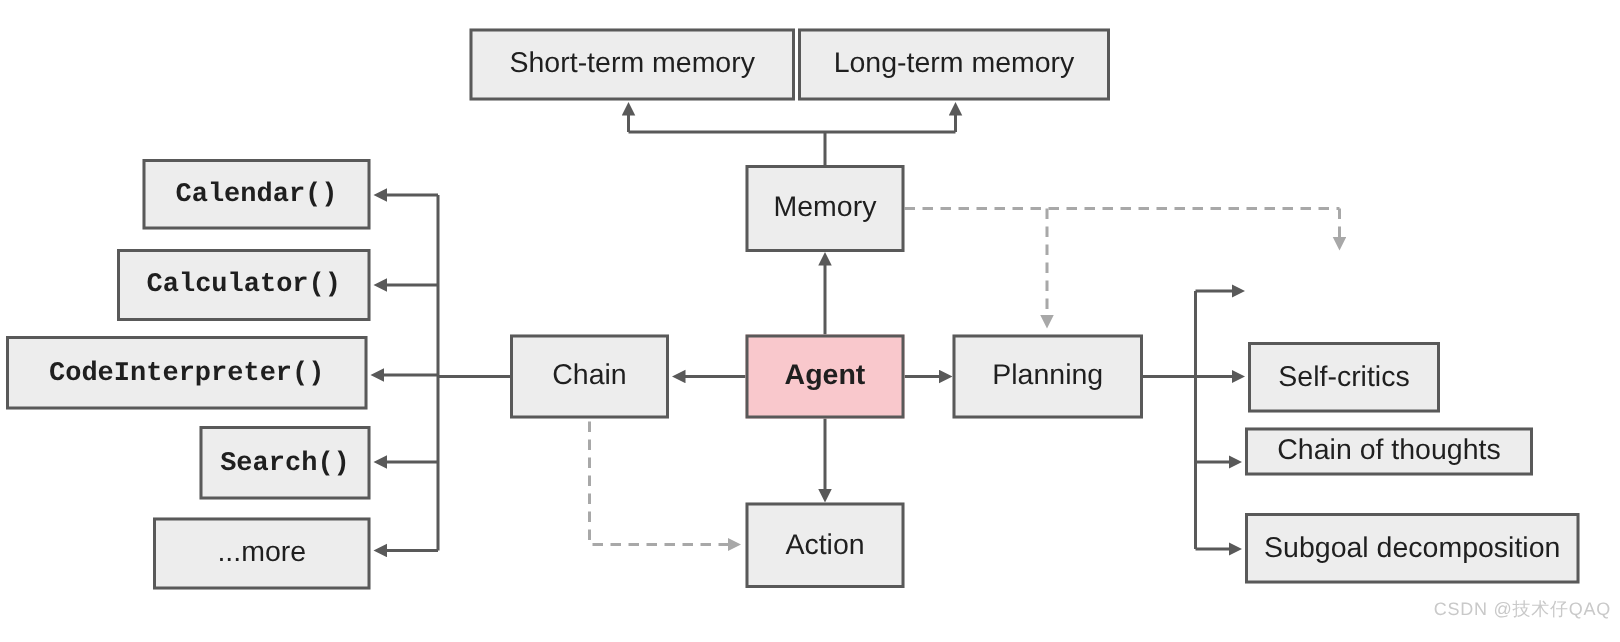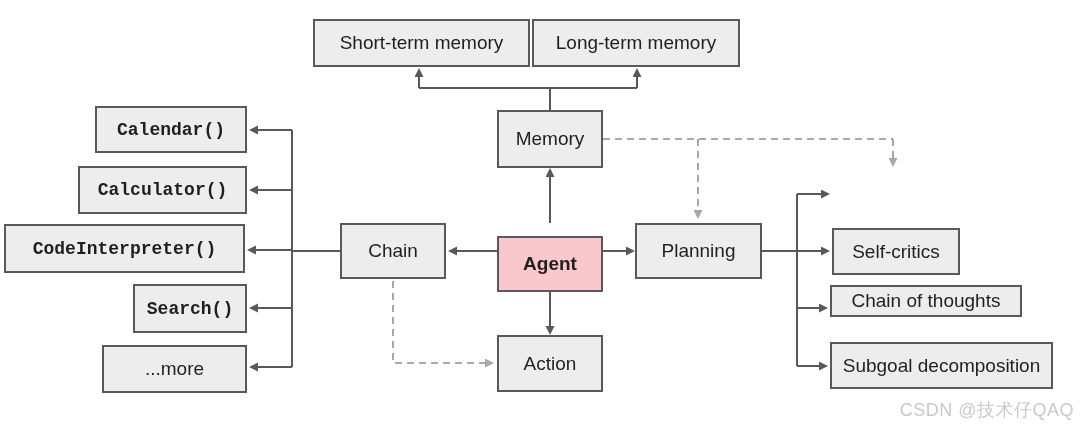"Agent" .node.agent { margin-top: 13px -> none }
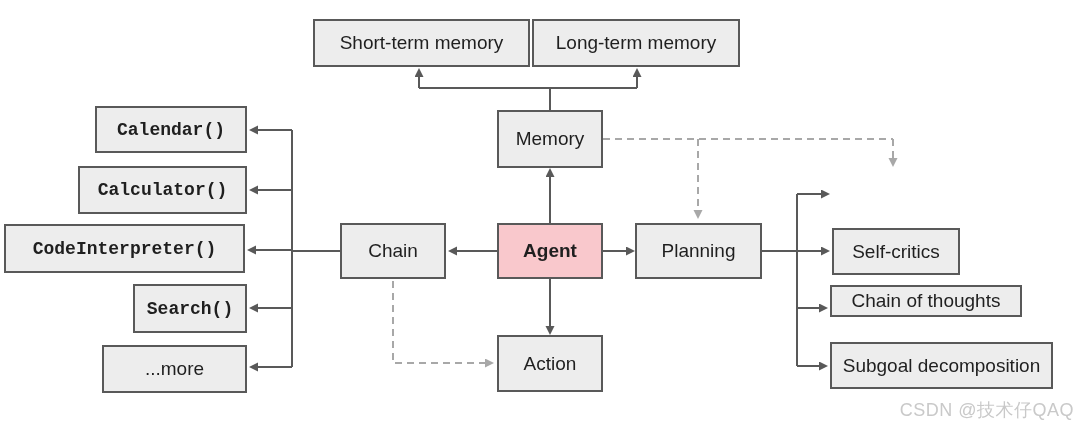"CSDN @技术仔QAQ" #watermark { font-size: 18px -> 12px }
